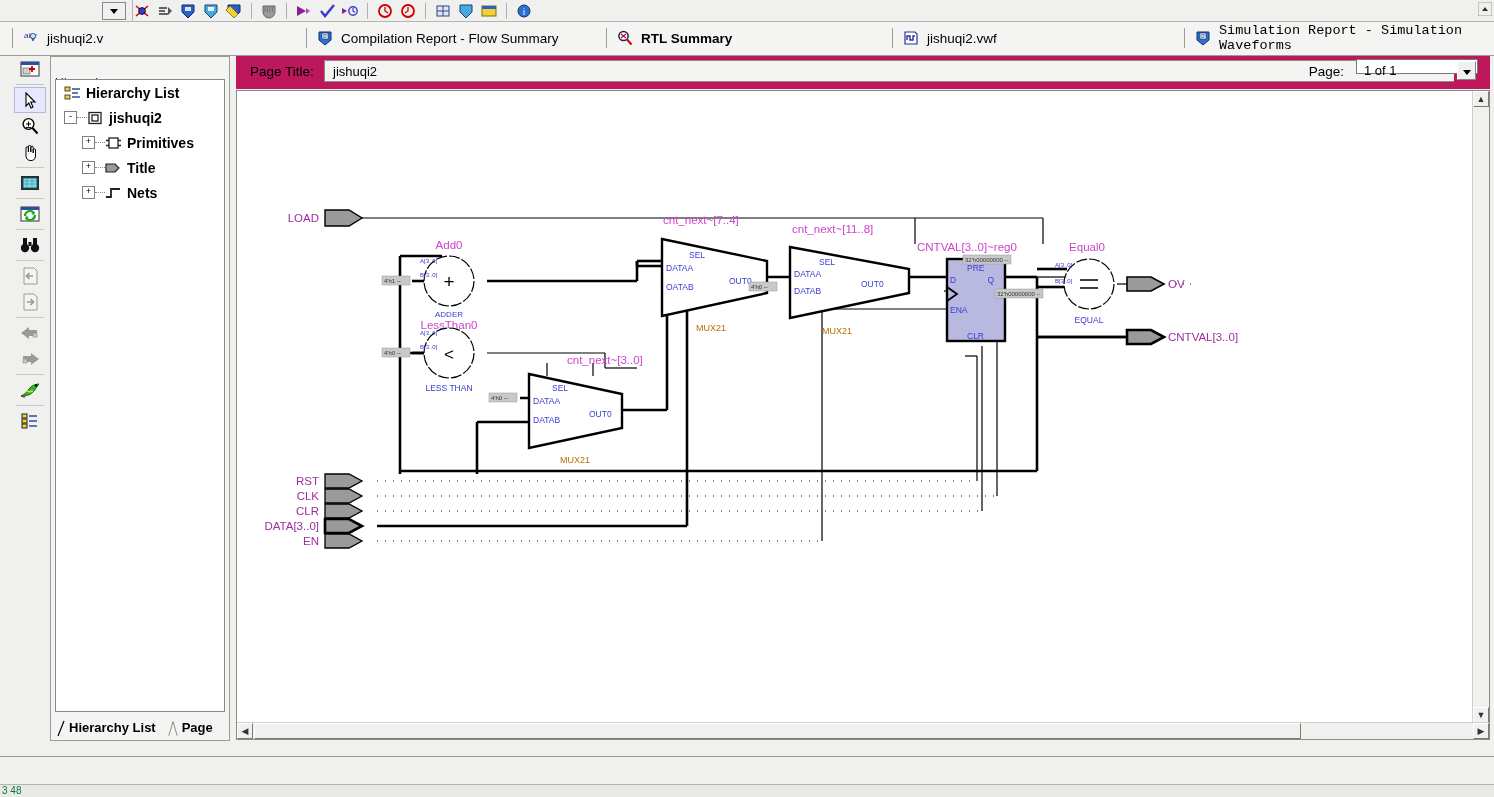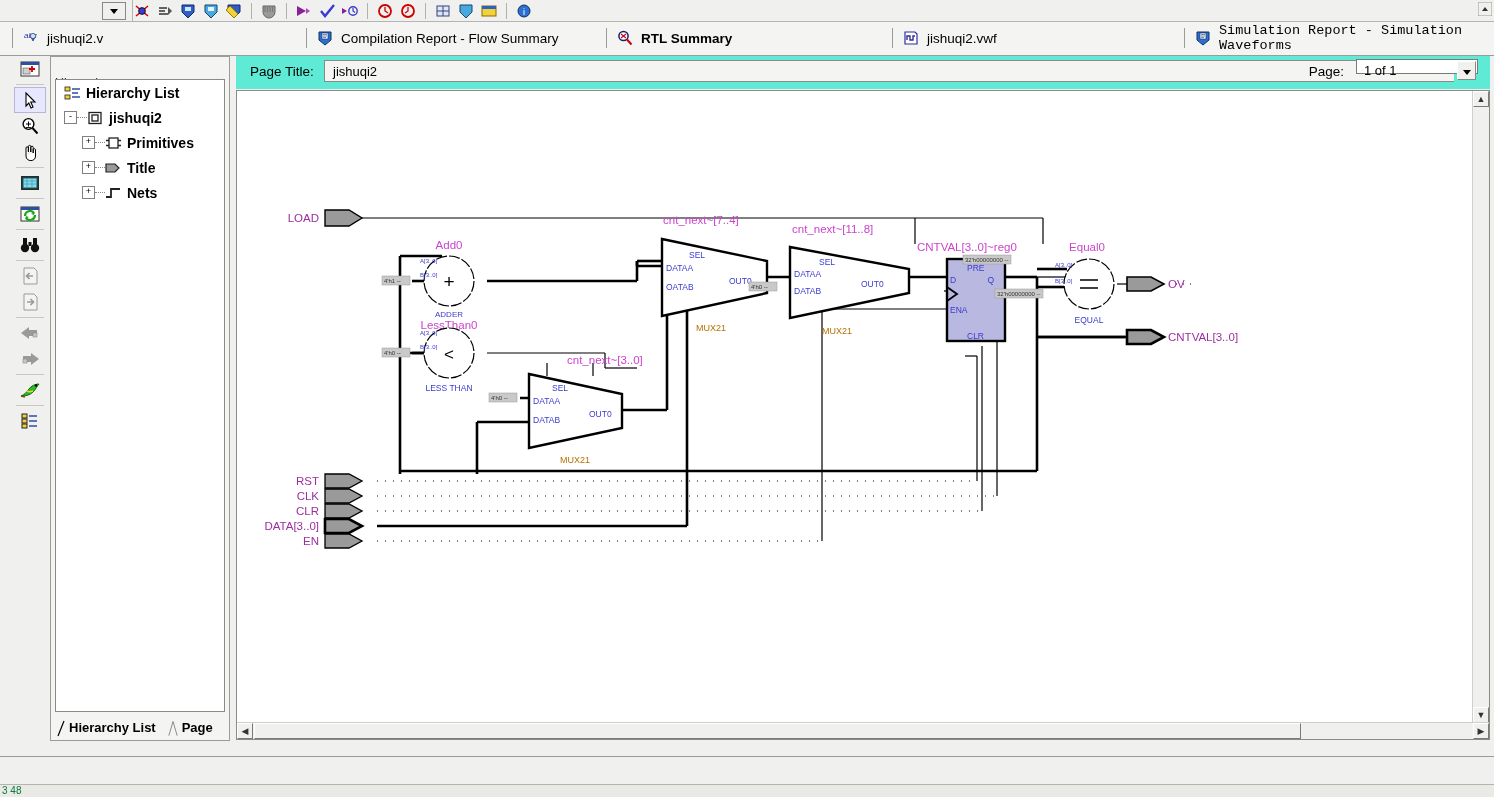"Page Title:" .pagebar { background: #5eead4 -> #be185d }
